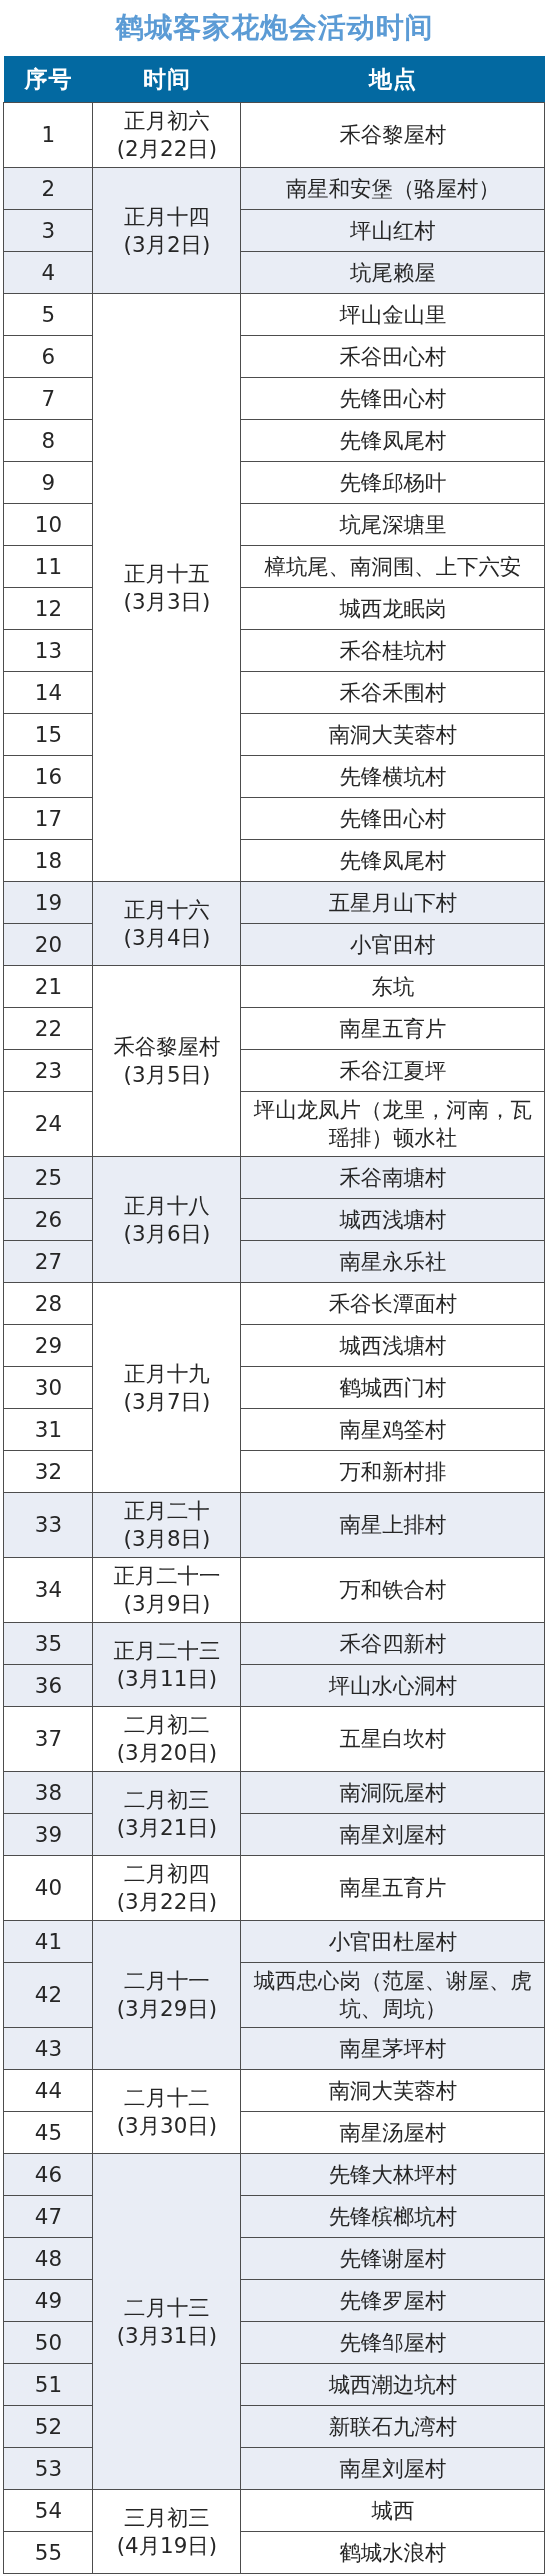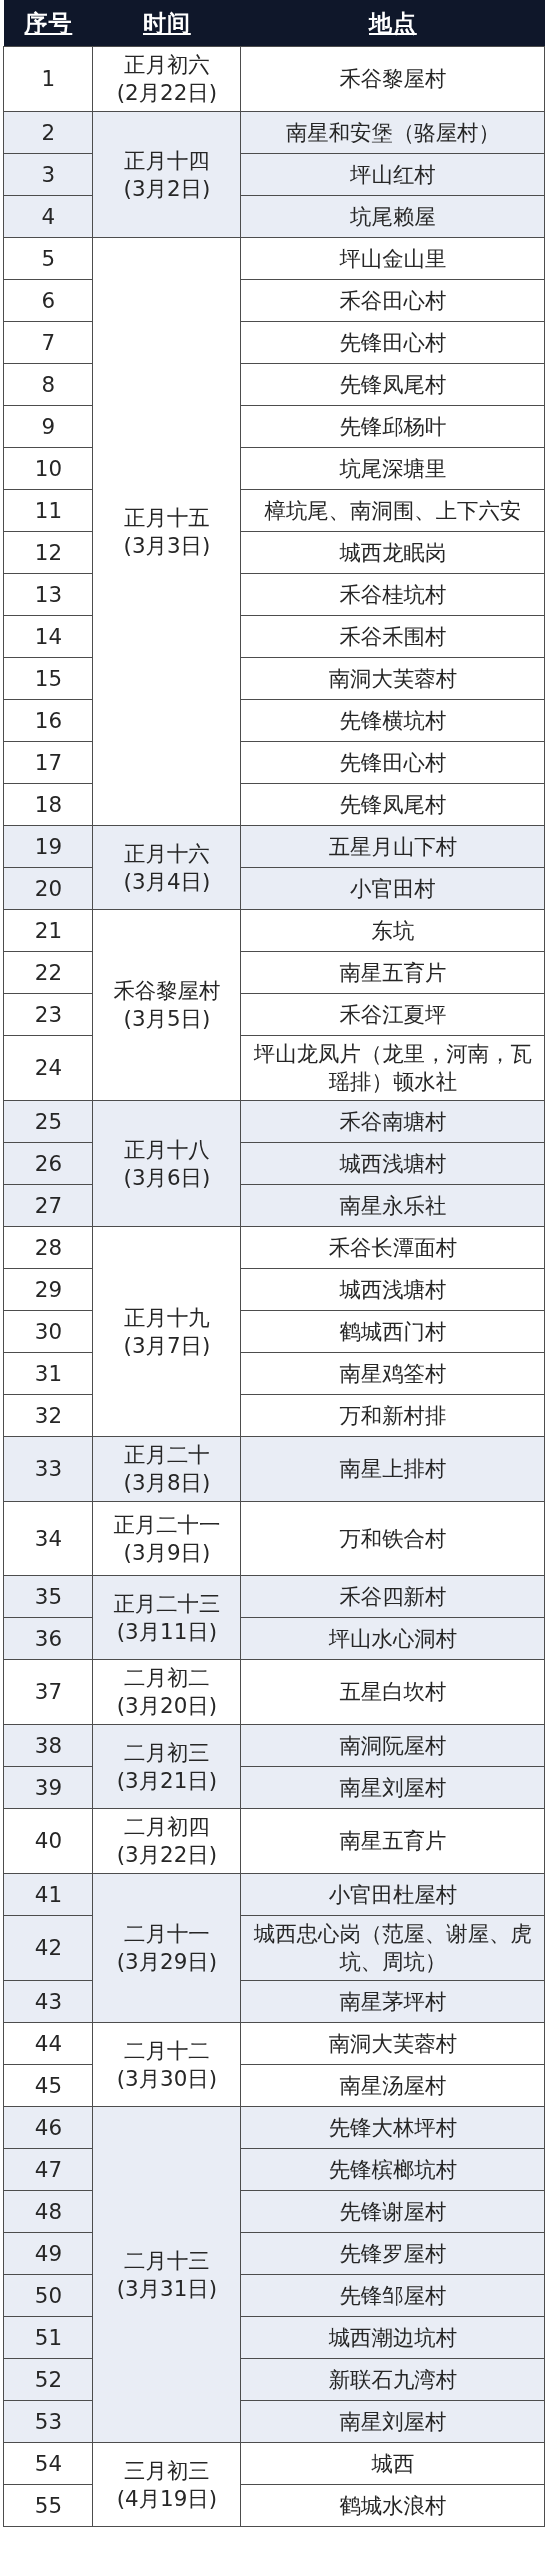"鹤城客家花炮会活动时间" div.title { html: none -> <div>鹤城客家花炮会活动时间</div> }
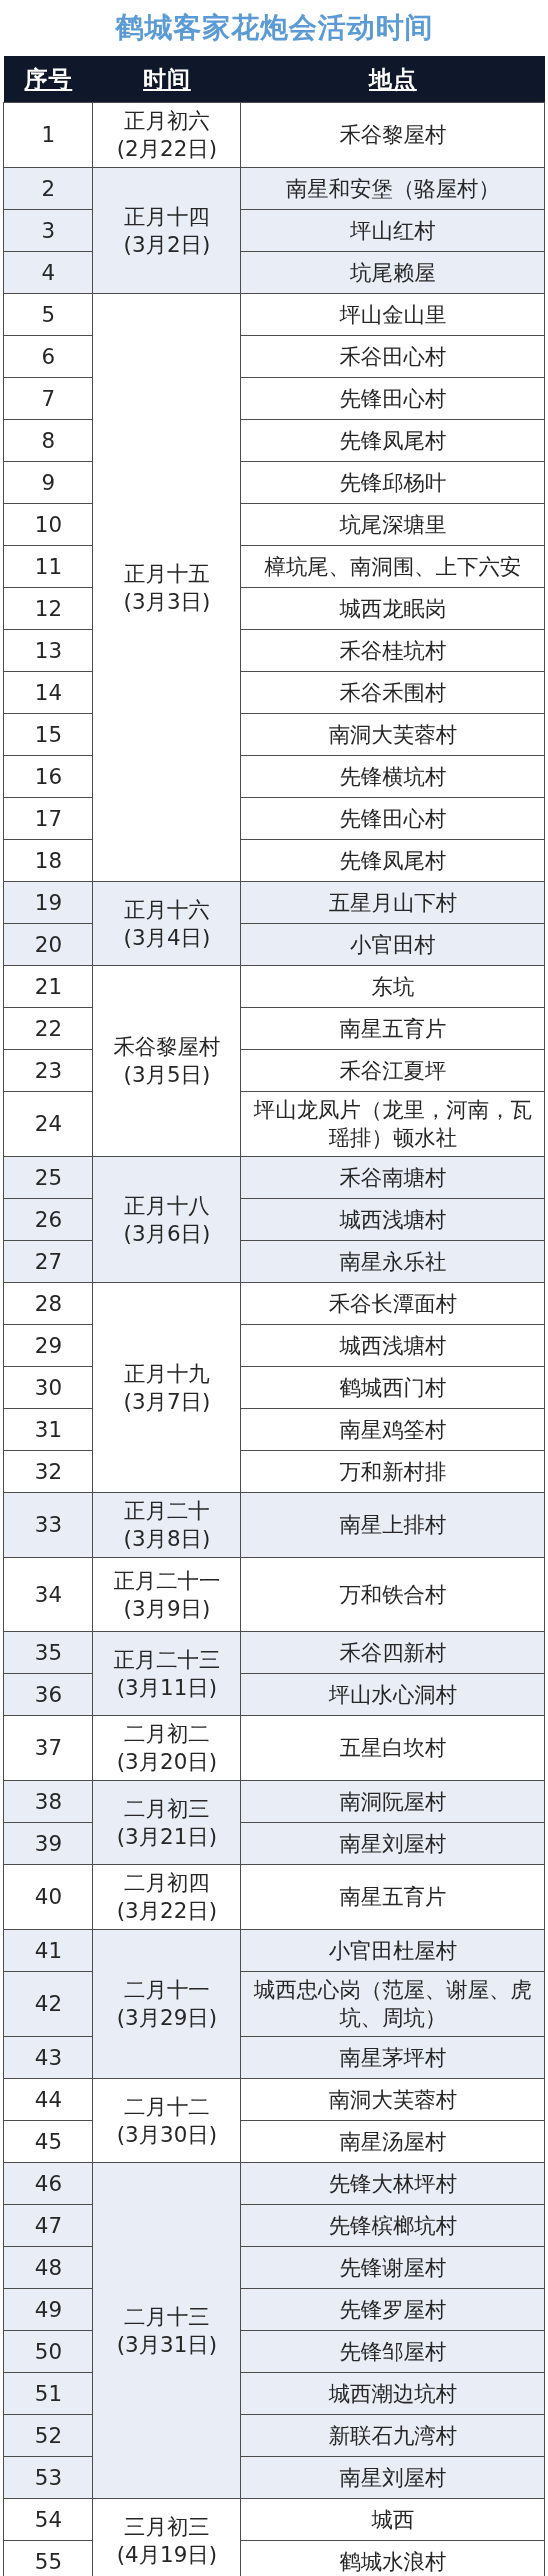"序号" thead th { background: #0f172a -> #0369a1; text-decoration: underline -> none }
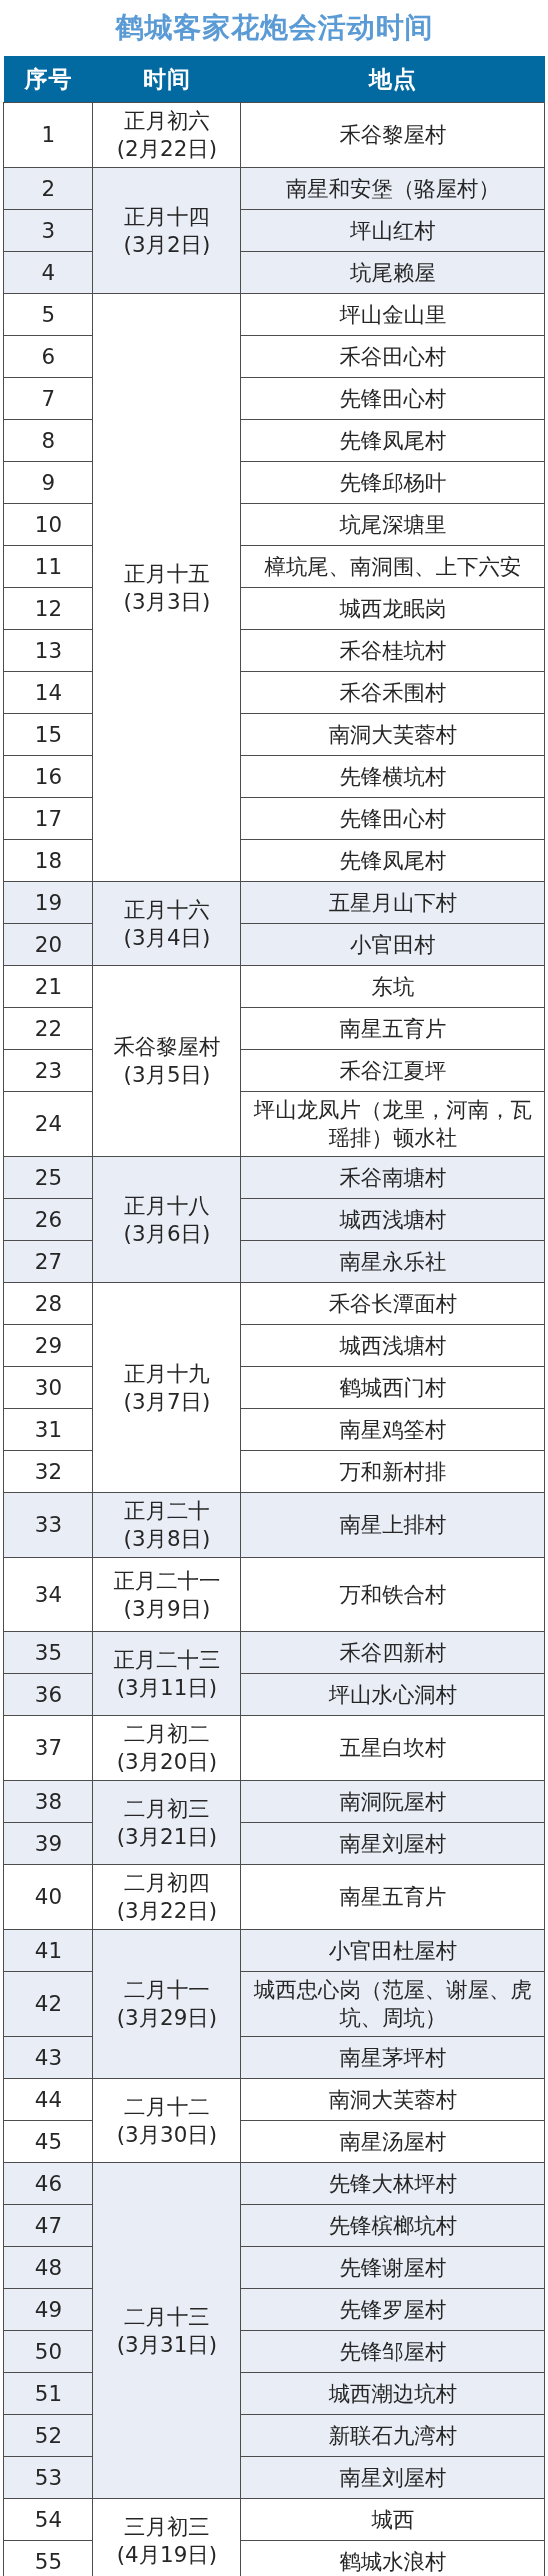"34" tr { height: 74px -> 65px }
